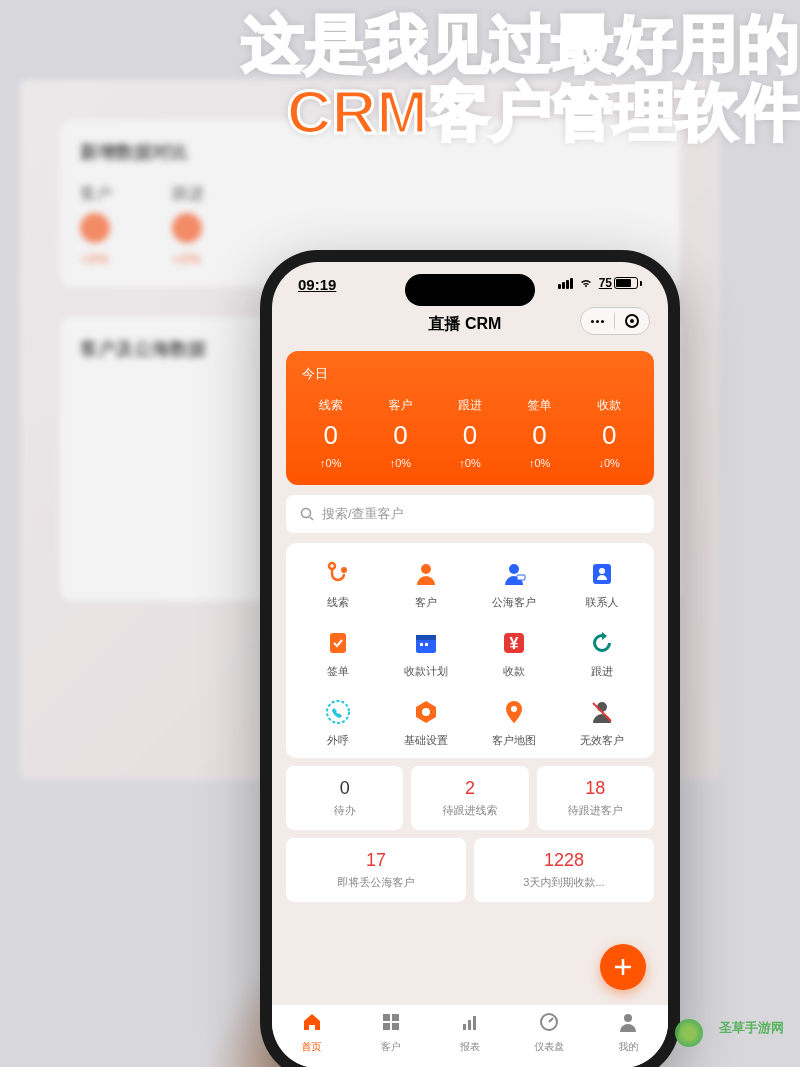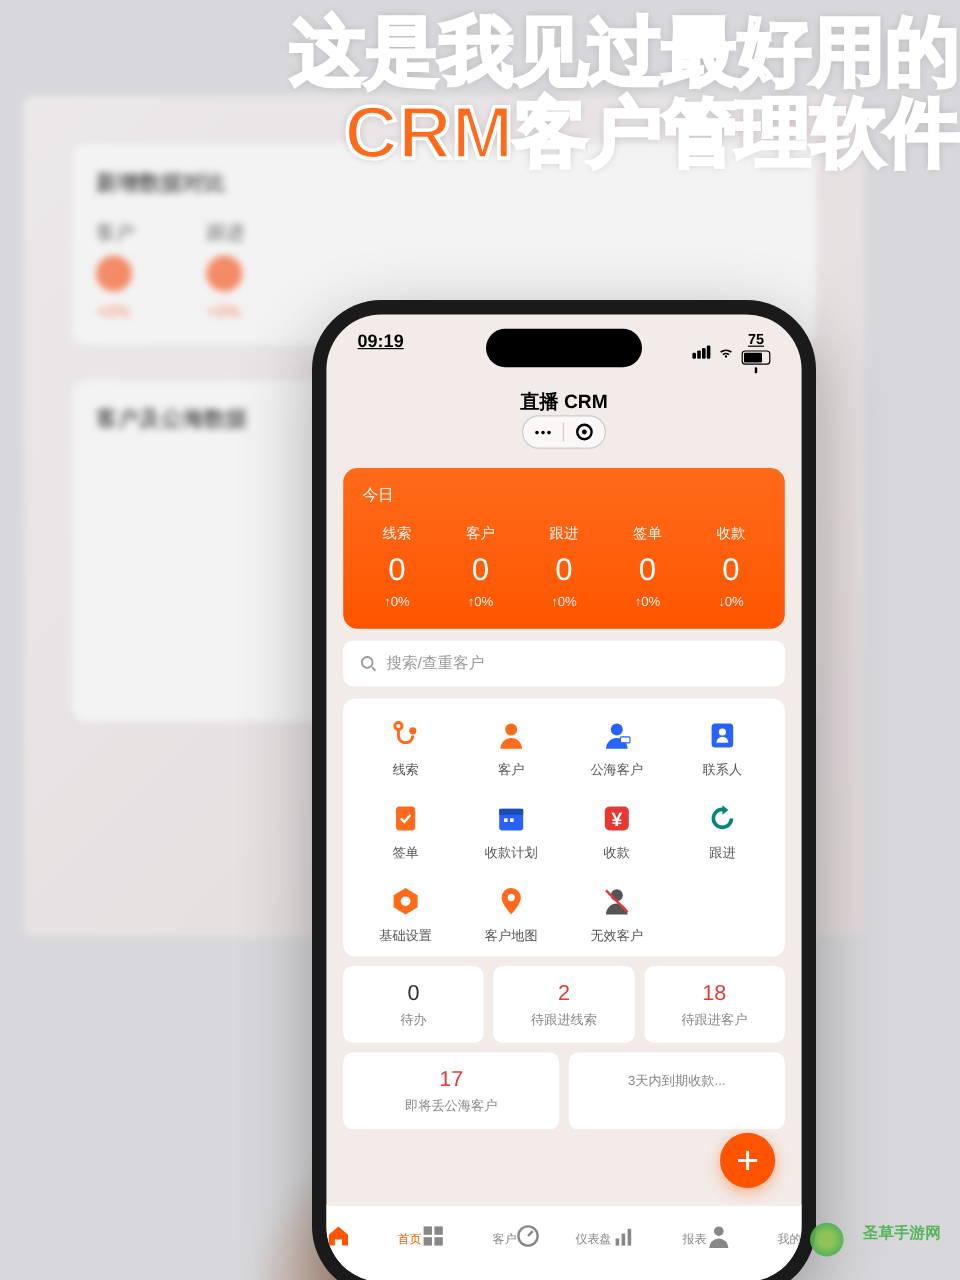"75" .battery { flex-direction: column -> none }
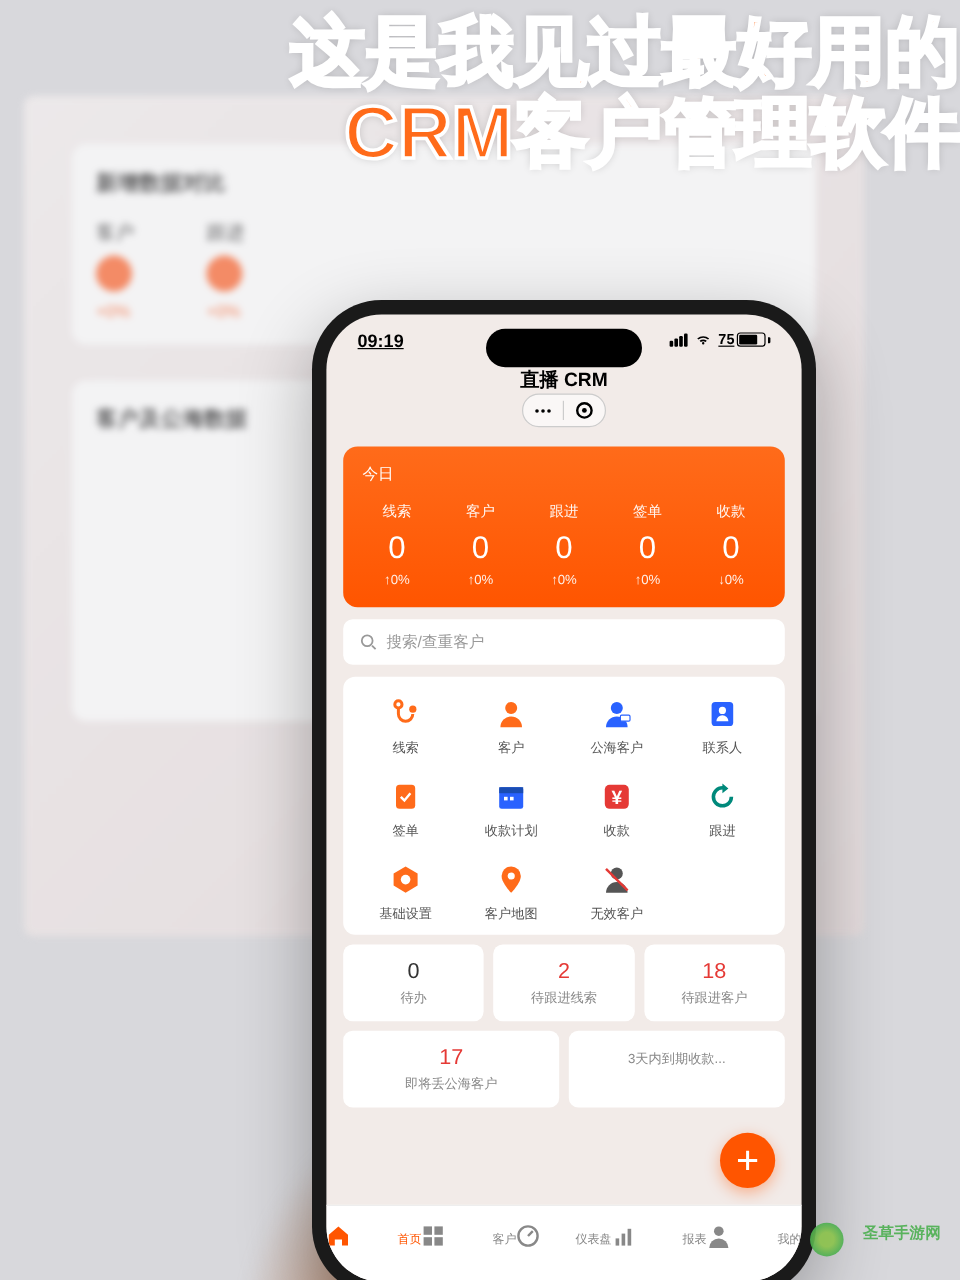"直播 CRM" .app-header { align-items: center -> flex-end; flex-direction: column -> none }
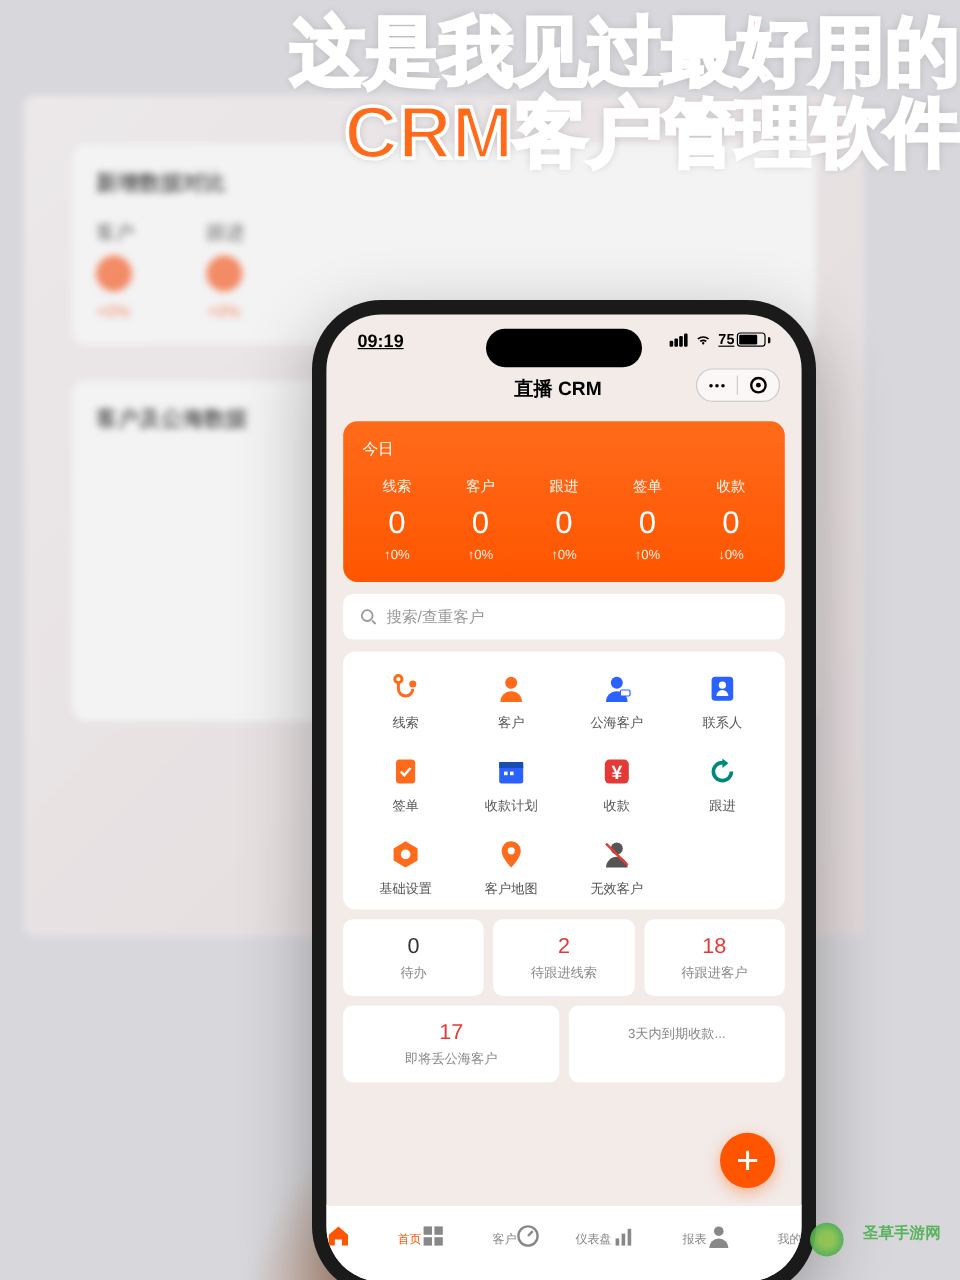"外呼" div.grid-item { html: none -> <div> <div> <svg> <circle></circle> <path></path> </svg> </div> <div>外呼</div> </div> }
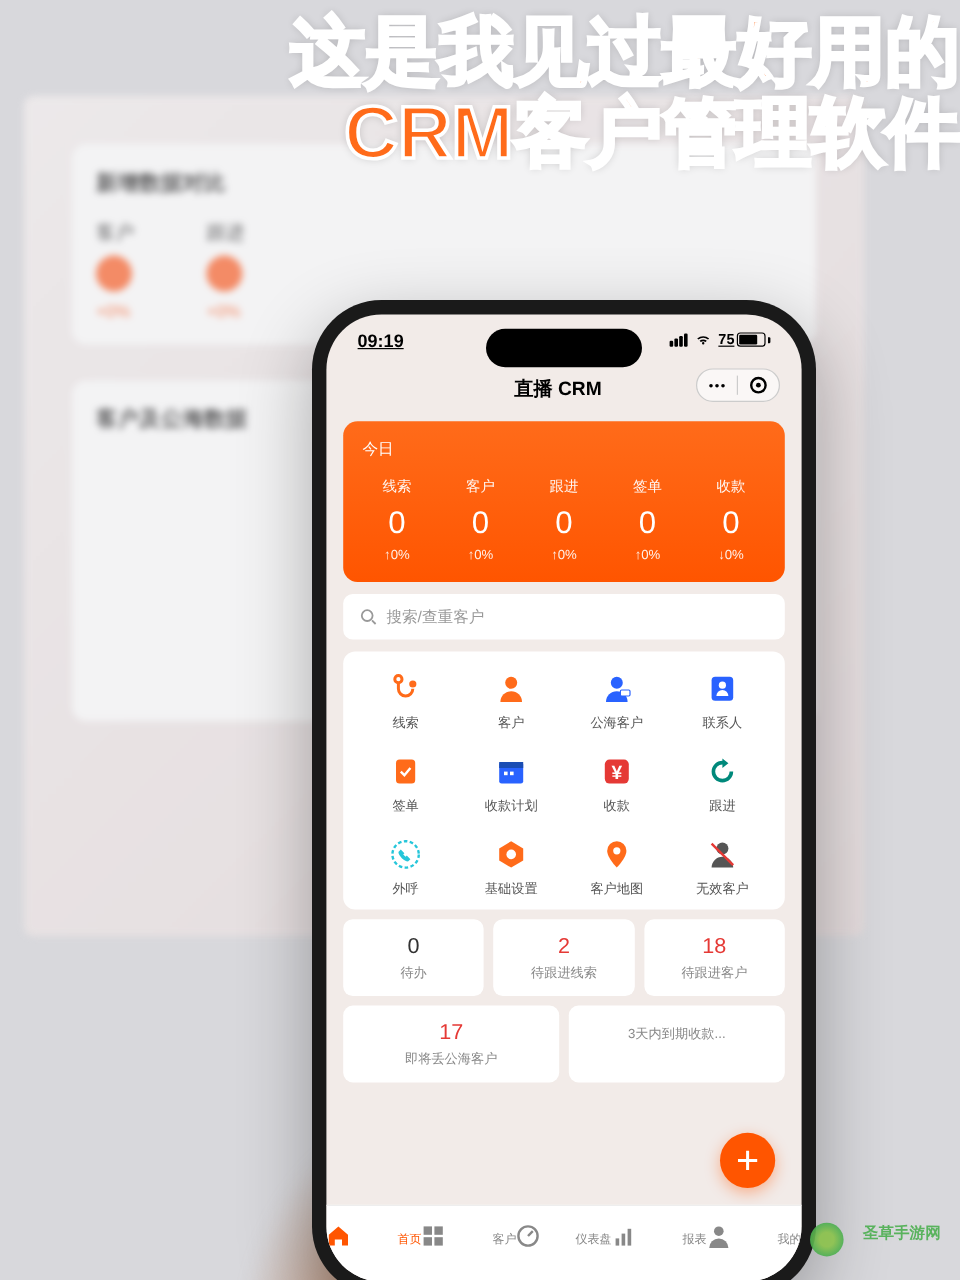"1228" div.tile-num { html: none -> <div>1228</div> }
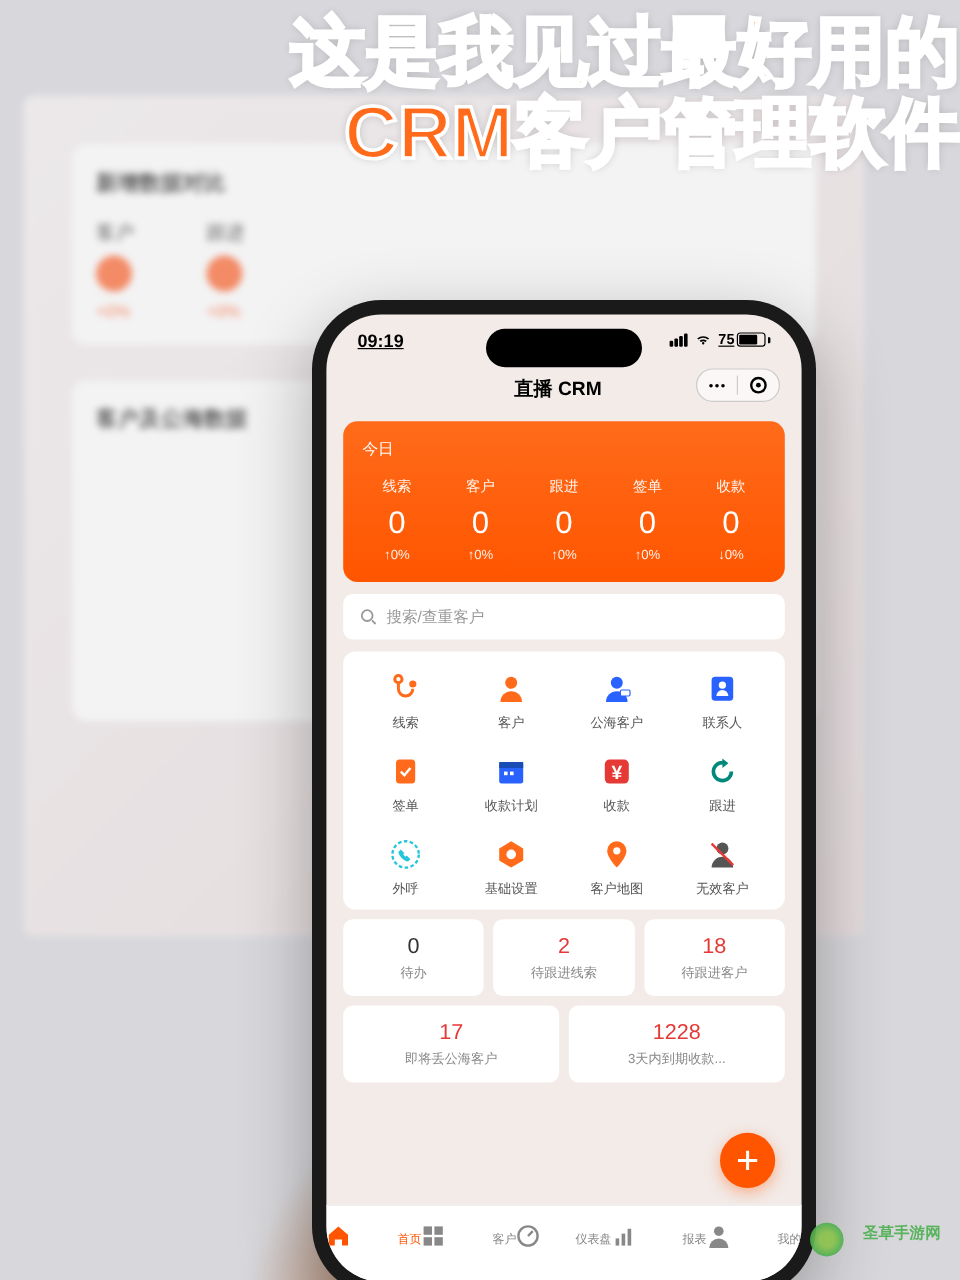"首页" .tab { flex-direction: row -> column; justify-content: space-between -> center }
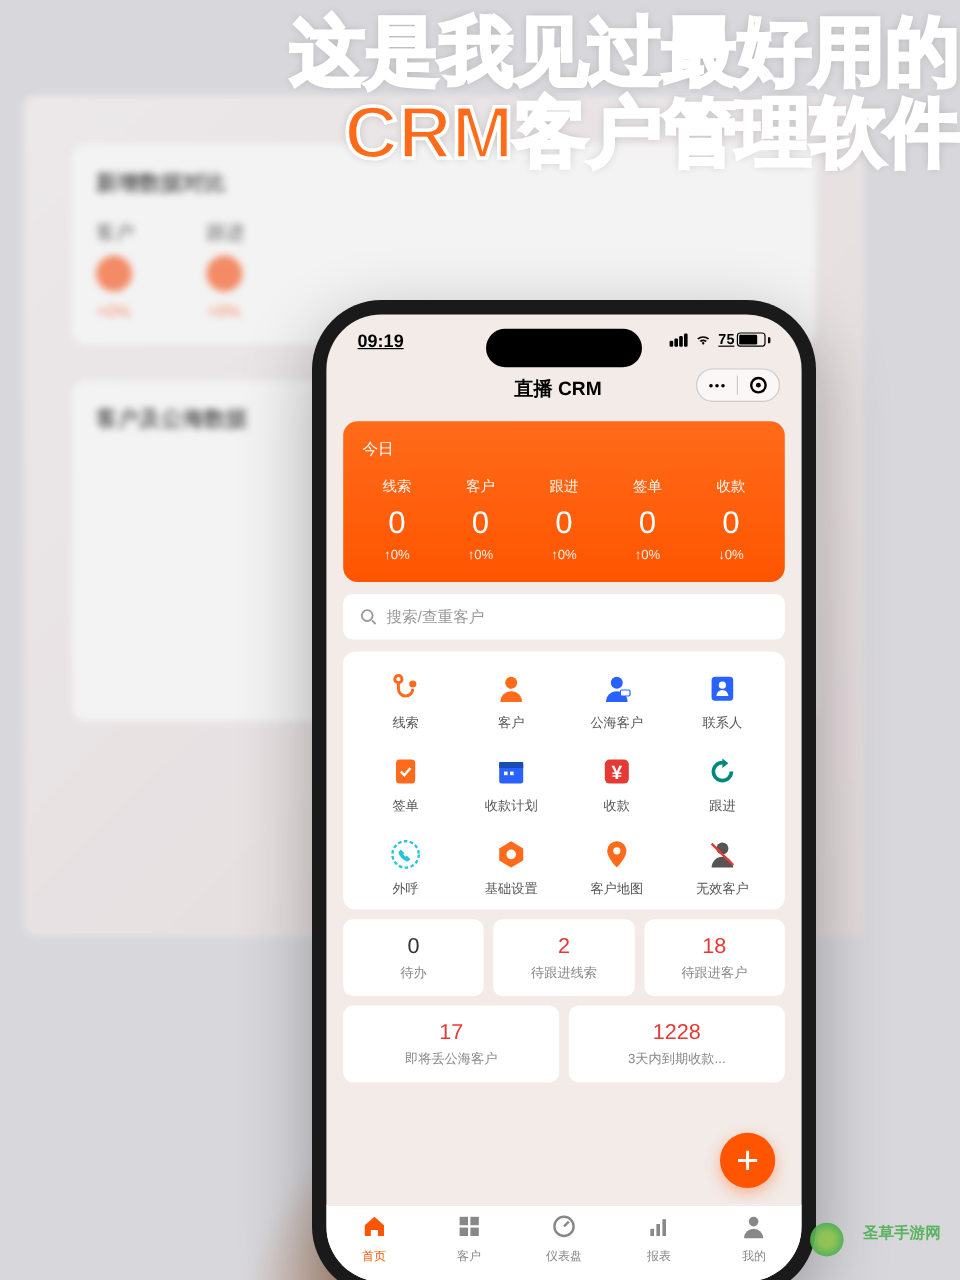"仪表盘" div.tab { order: before "报表" -> after "报表" }
